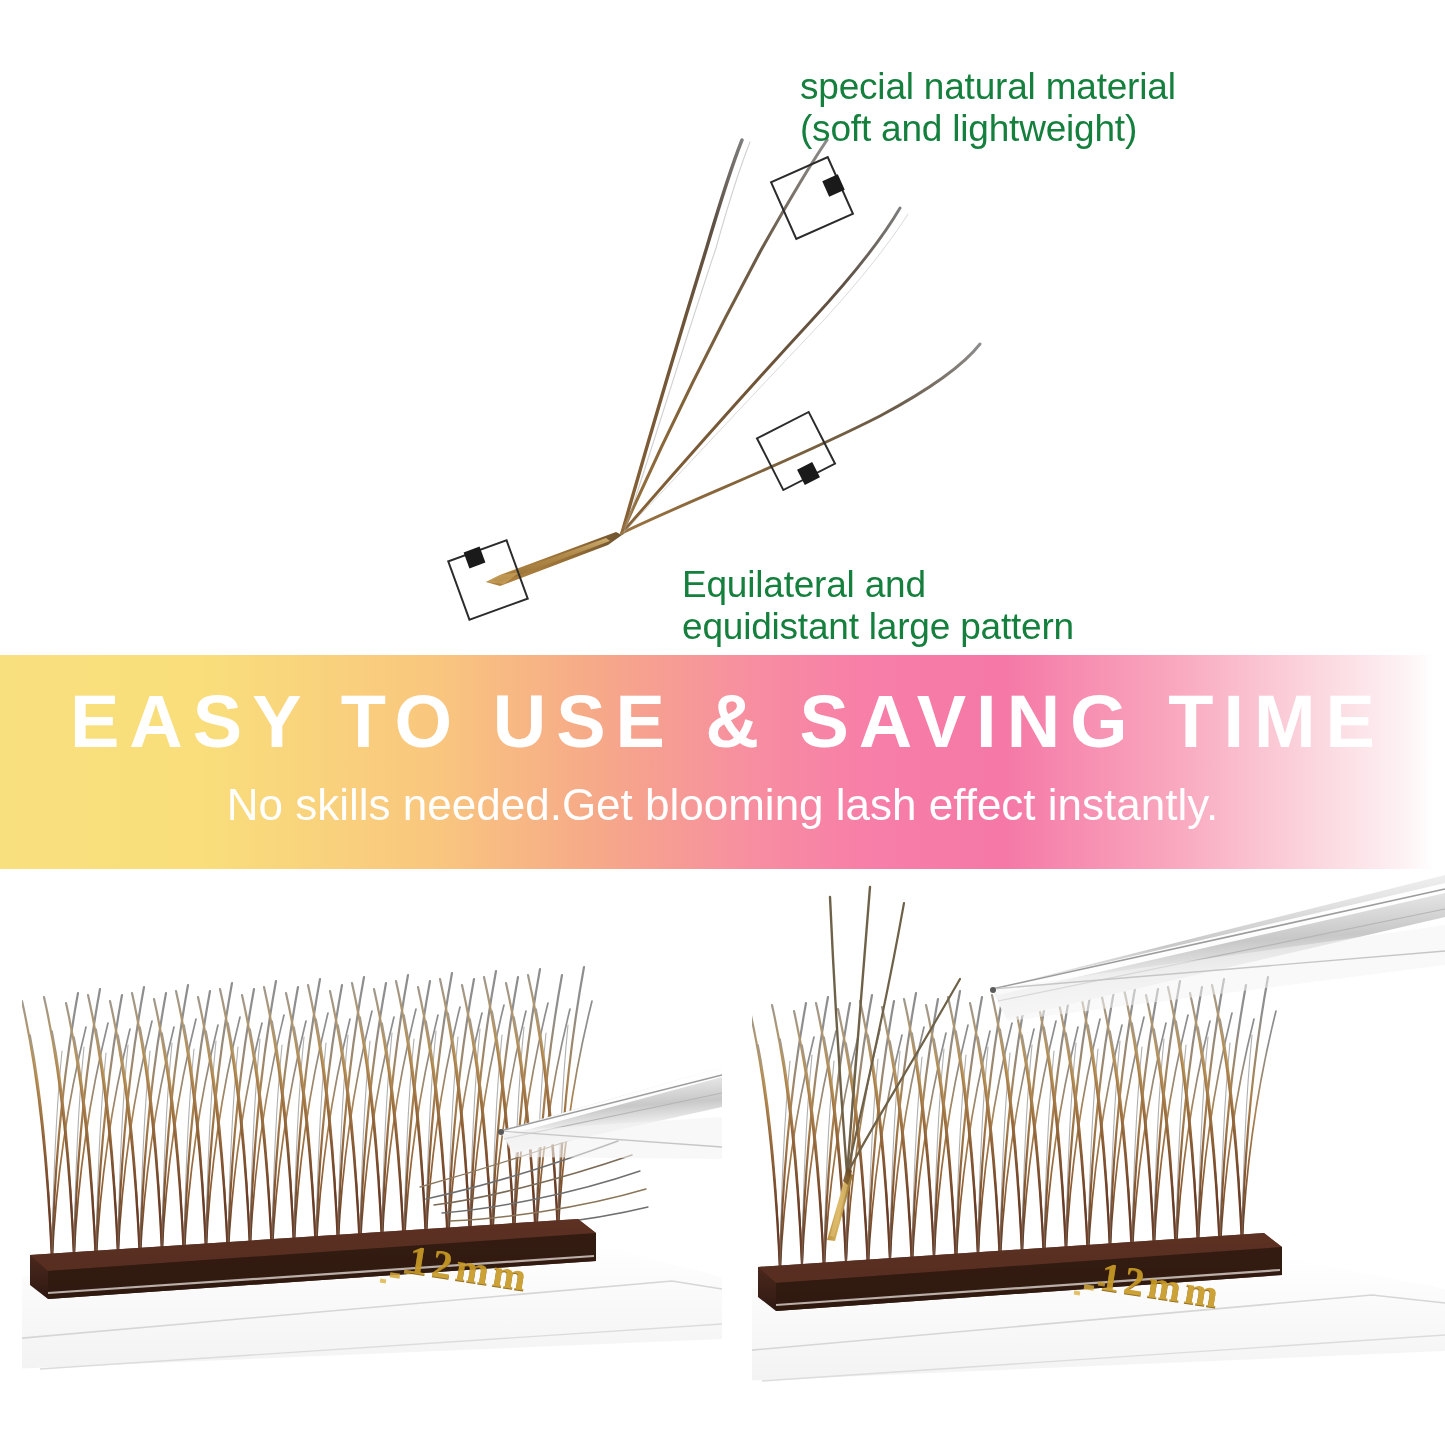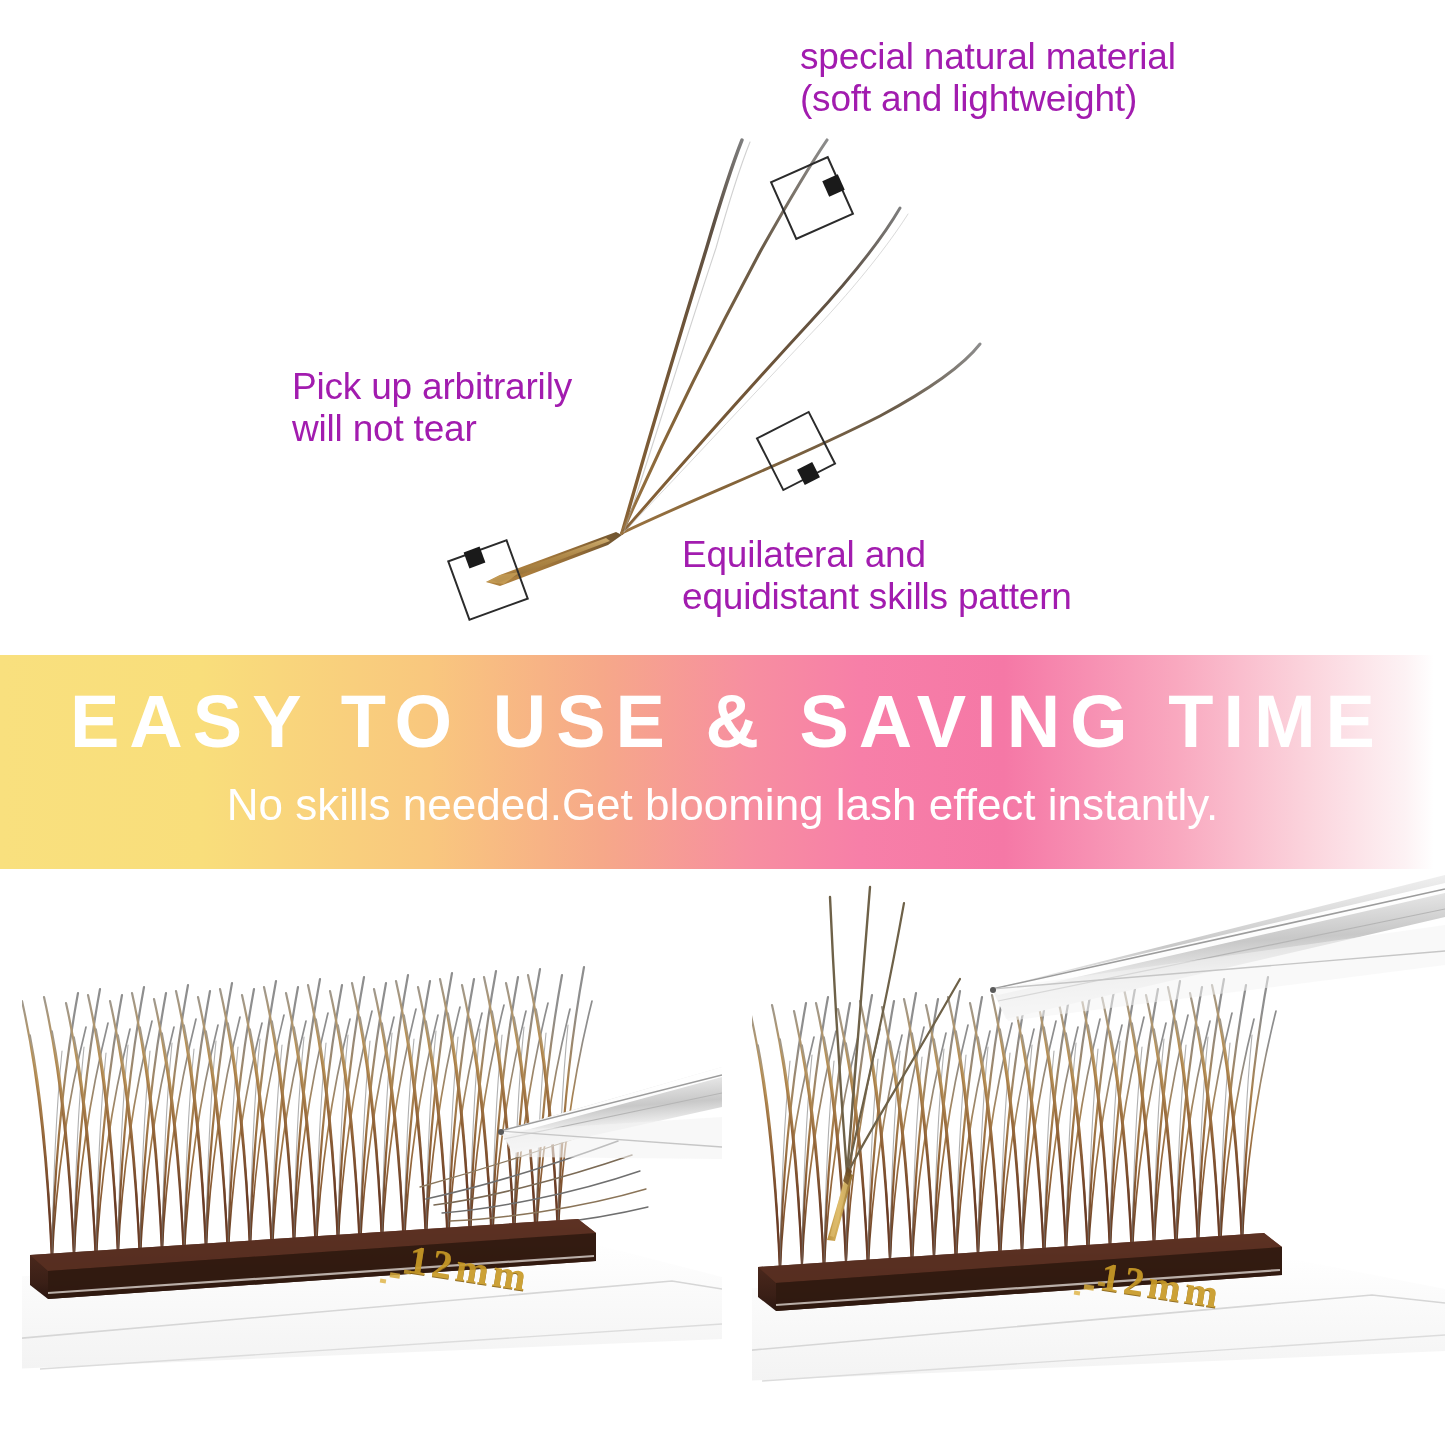"special natural material" .callout { color: #a21caf -> #15803d; margin-top: none -> 30px }
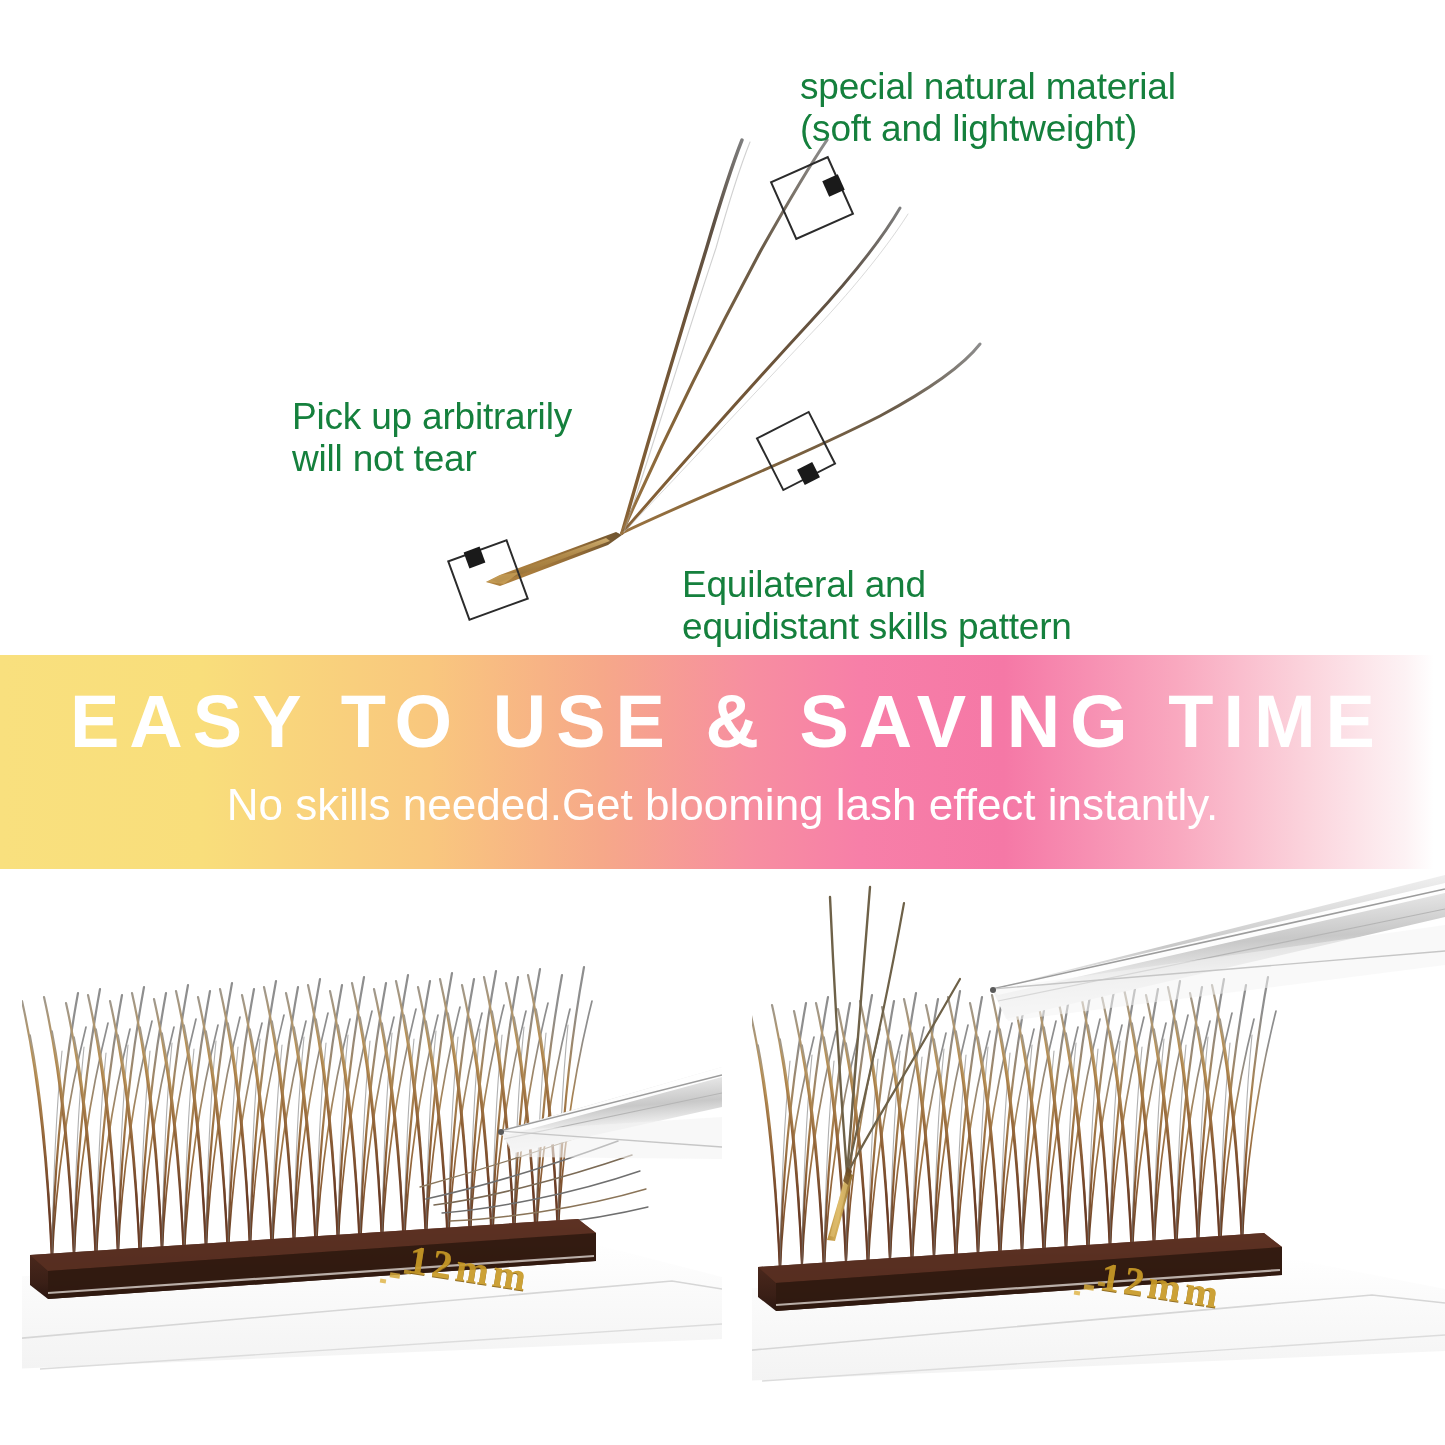"Pick up arbitrarily" div.callout { html: <div>Pick up arbitrarily will not tear</div> -> none }
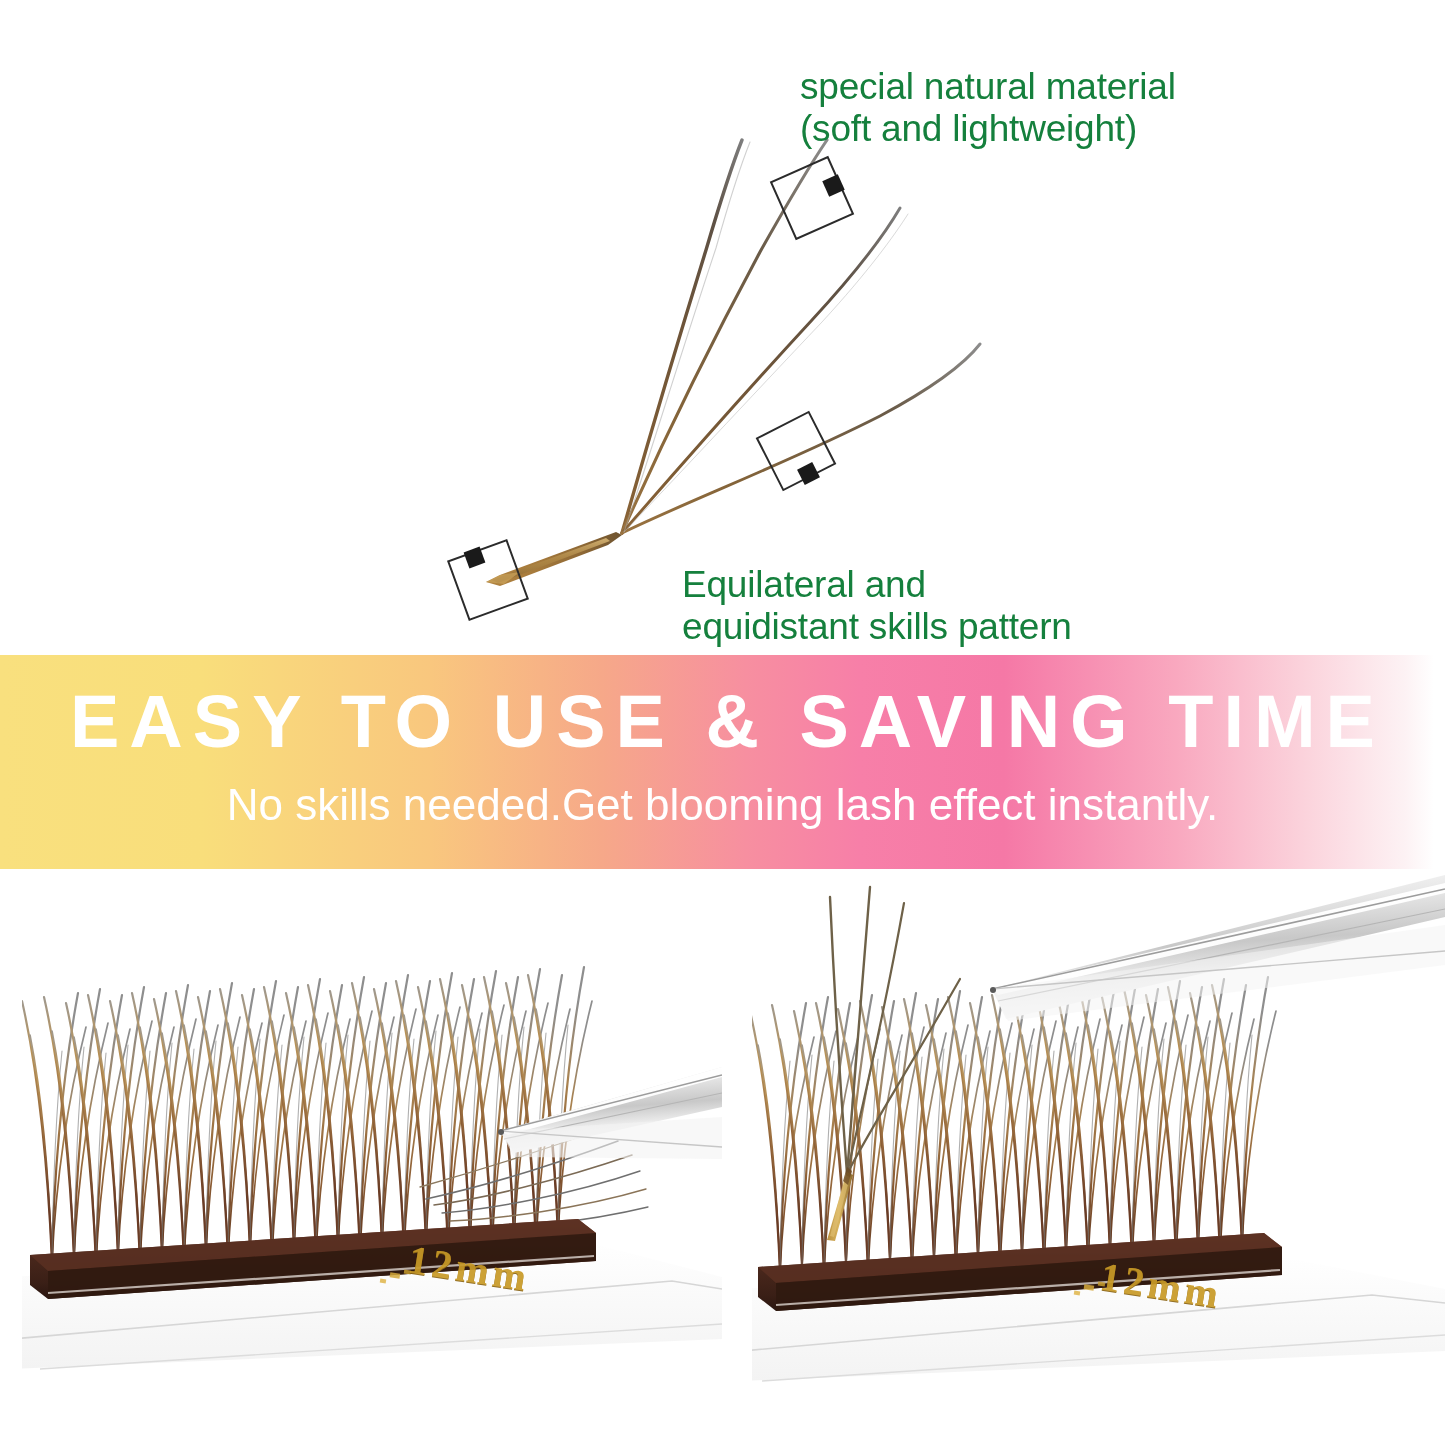"Equilateral and" div.callout { text: skills -> large }
